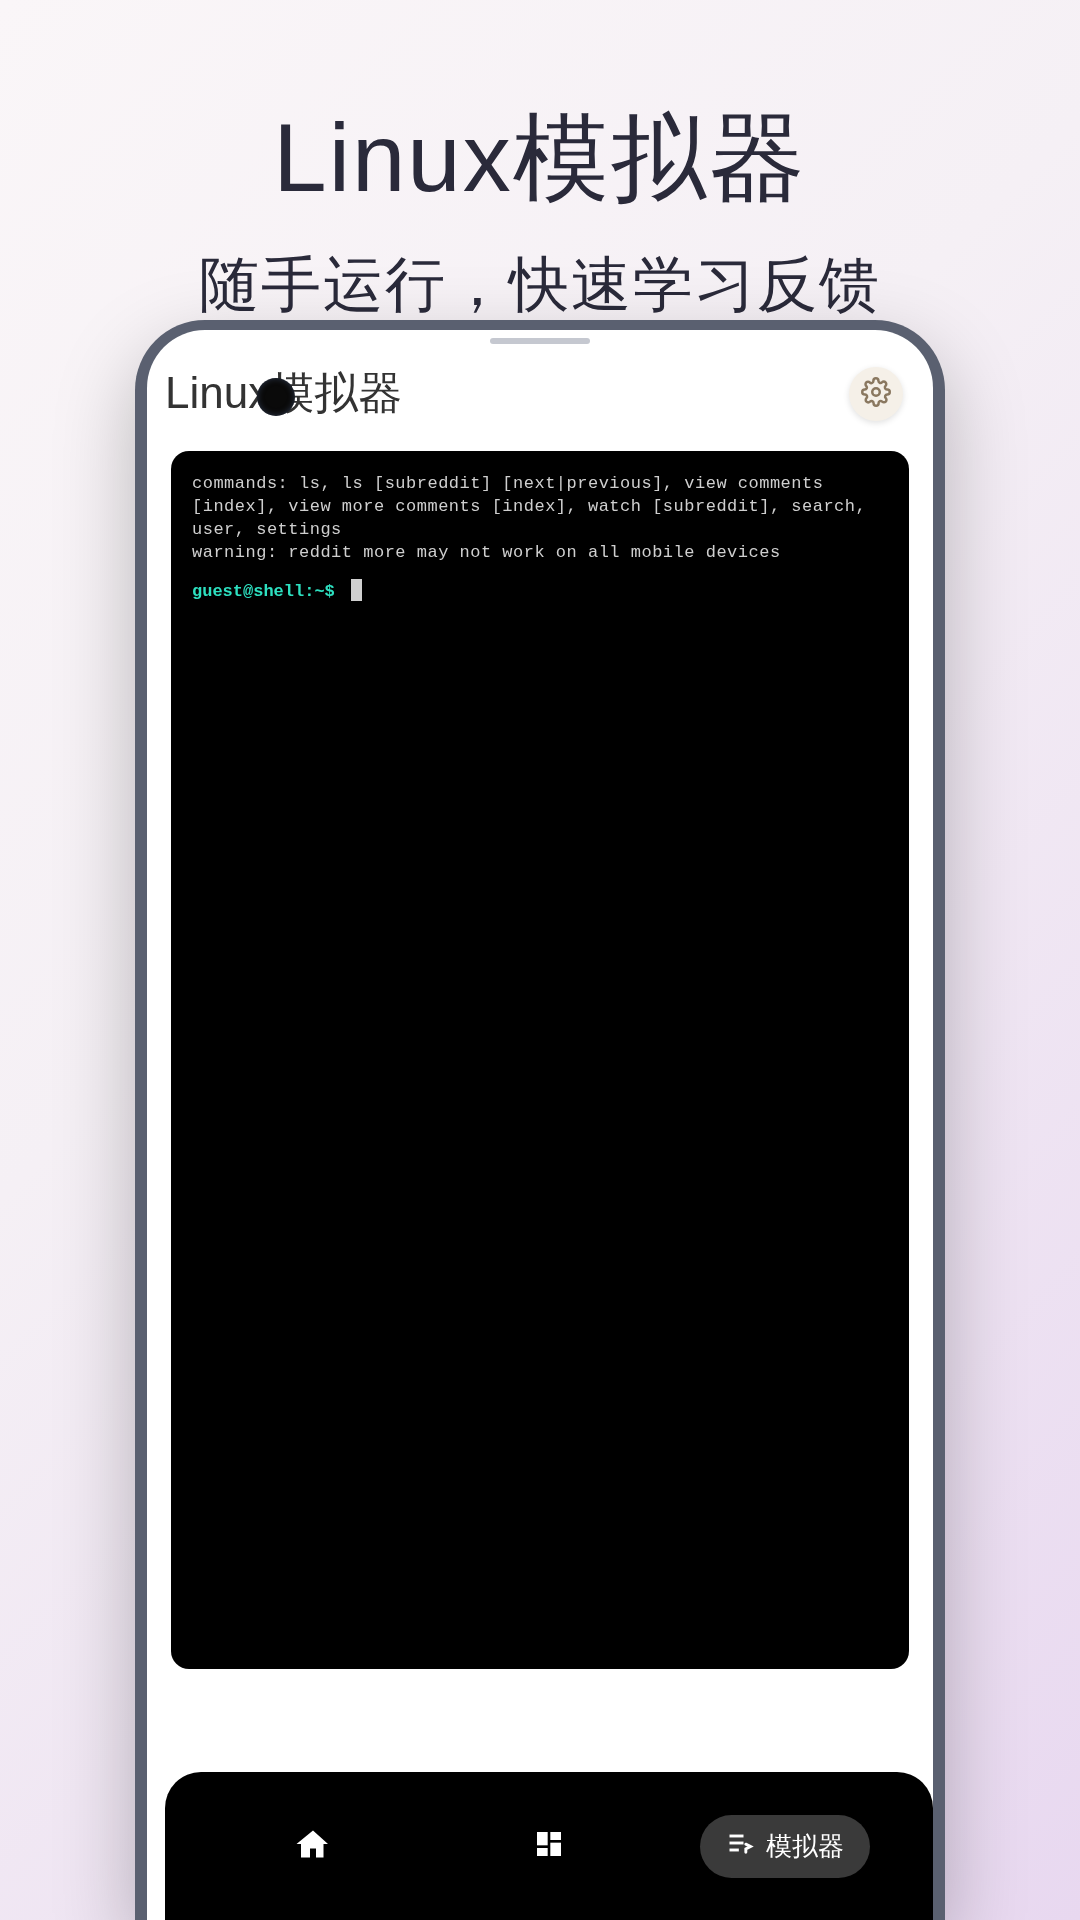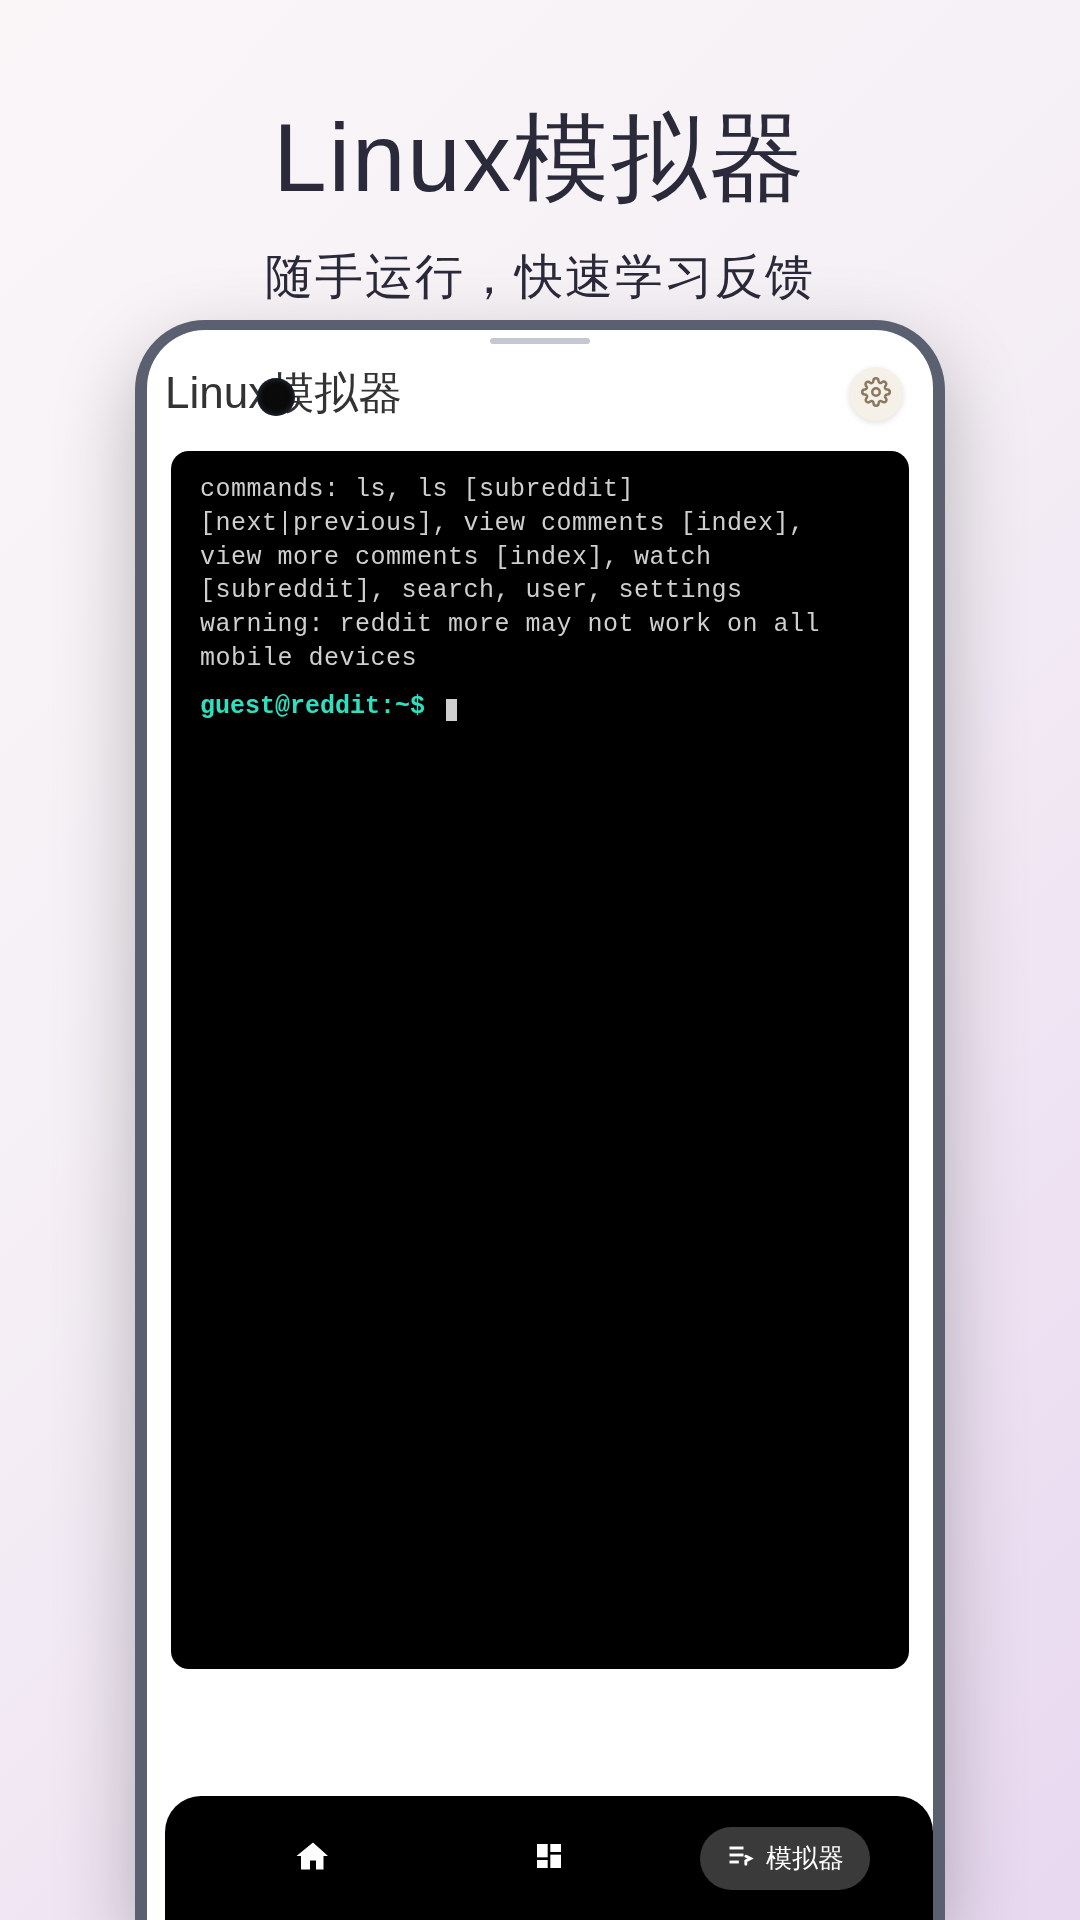"随手运行，快速学习反馈" .hero-title h2 { font-size: 48px -> 60px }
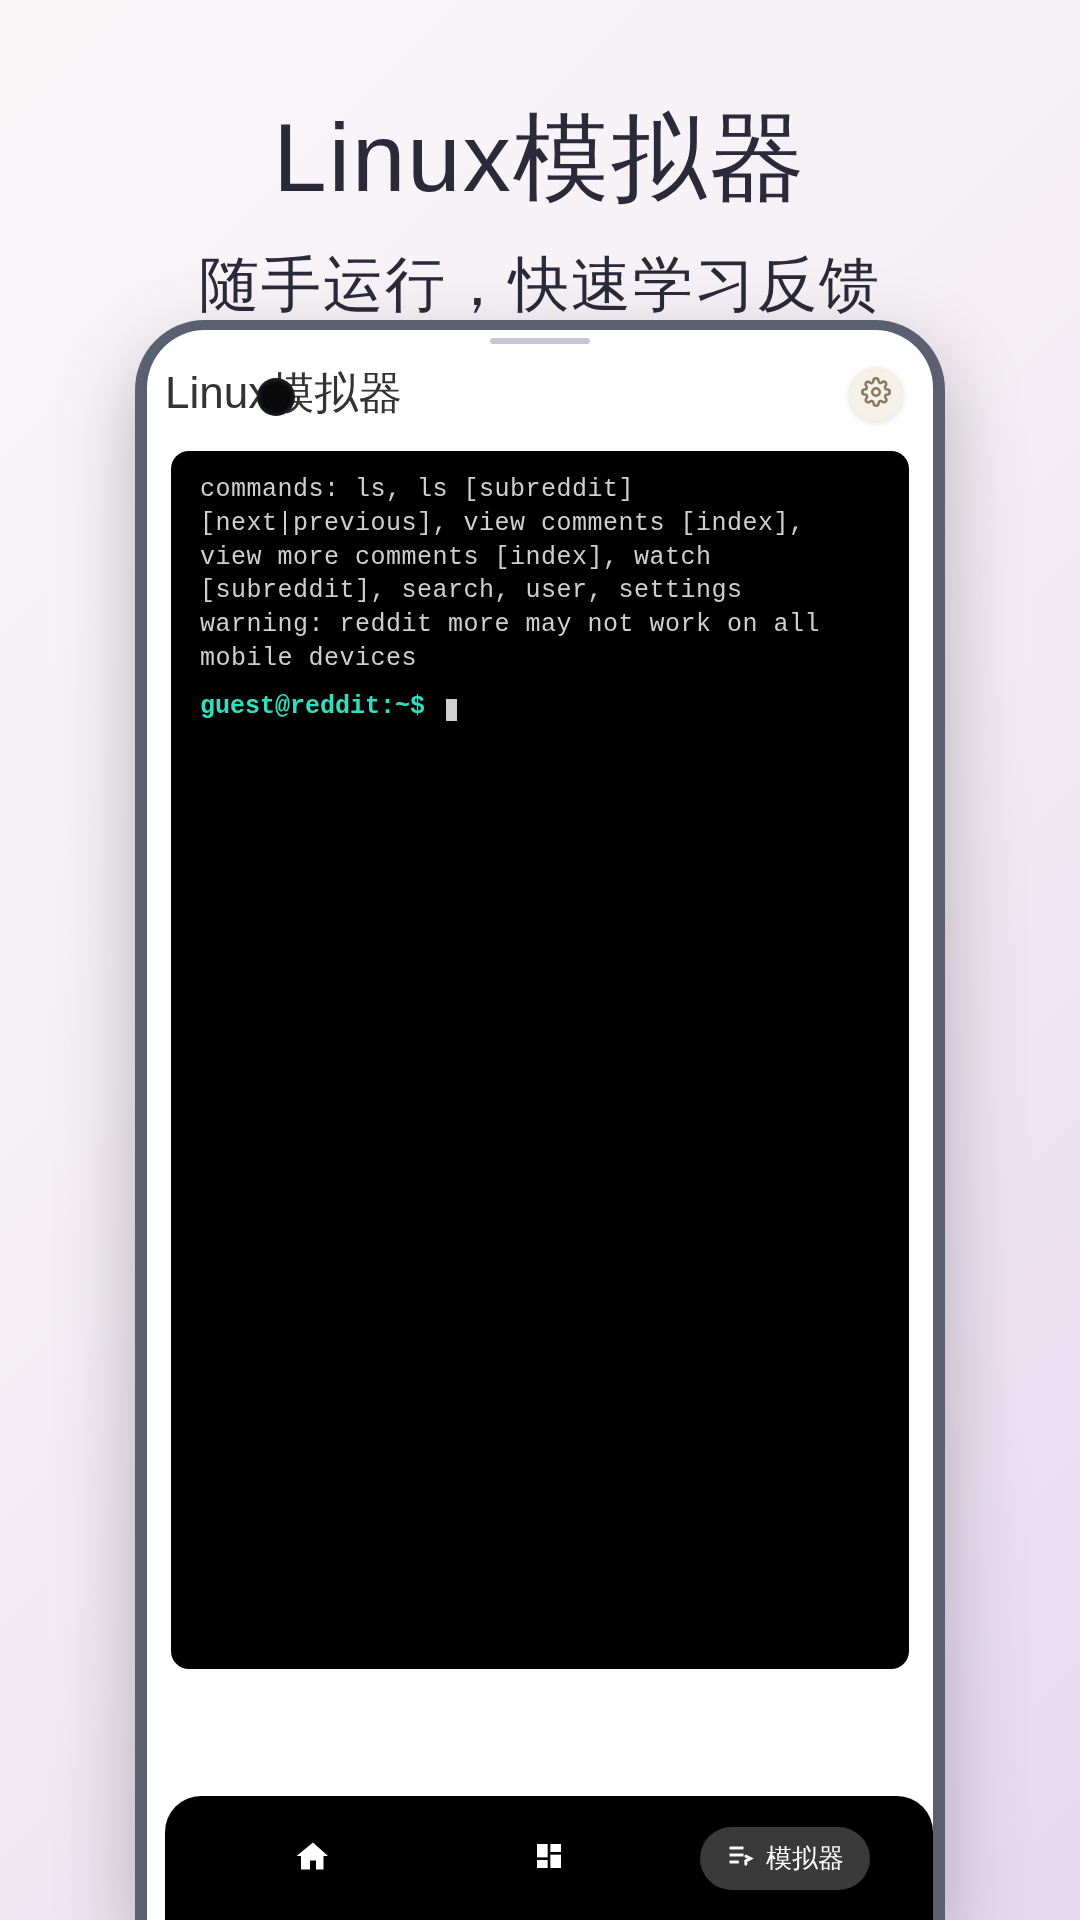"commands: ls, ls [subreddit]" .terminal { font-size: 25px -> 17px; padding: 22px 29px -> 22px 21px }
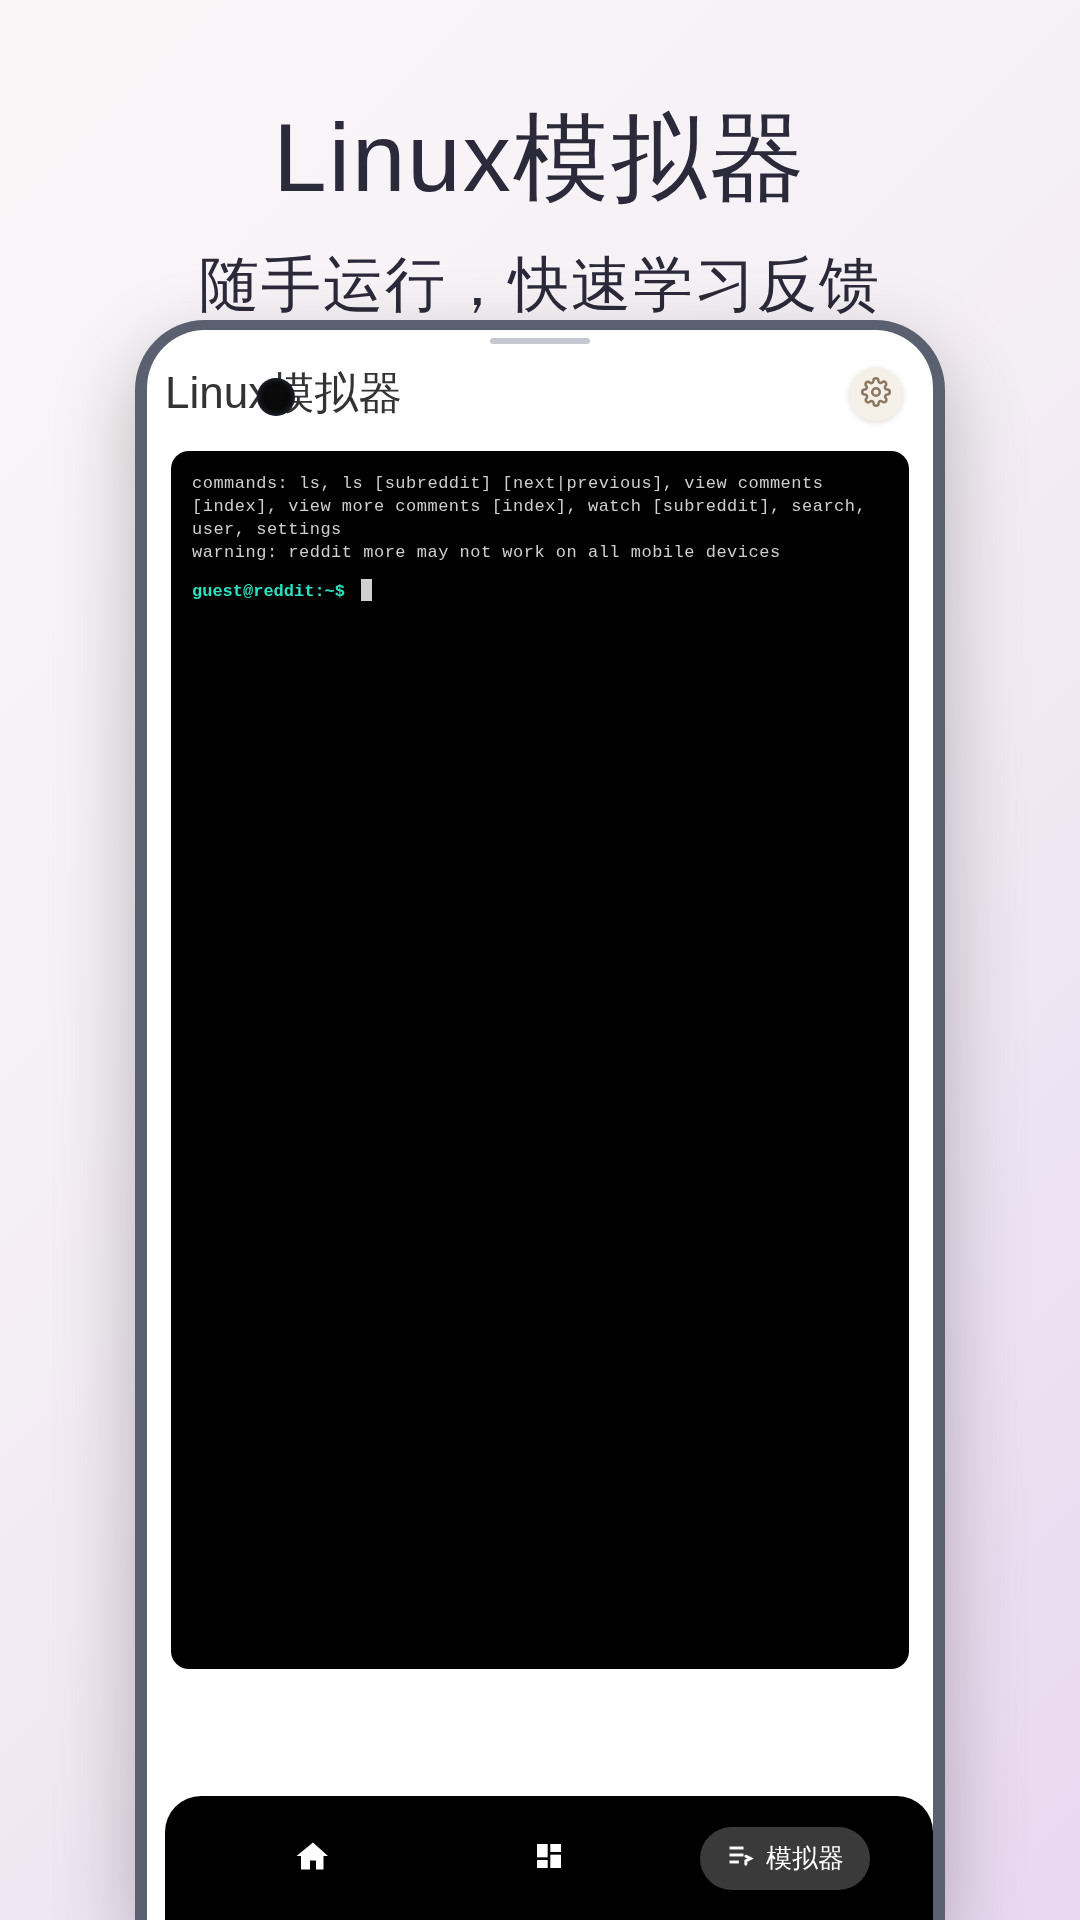"guest@reddit:~$" span.prompt { text: guest@reddit -> guest@shell }
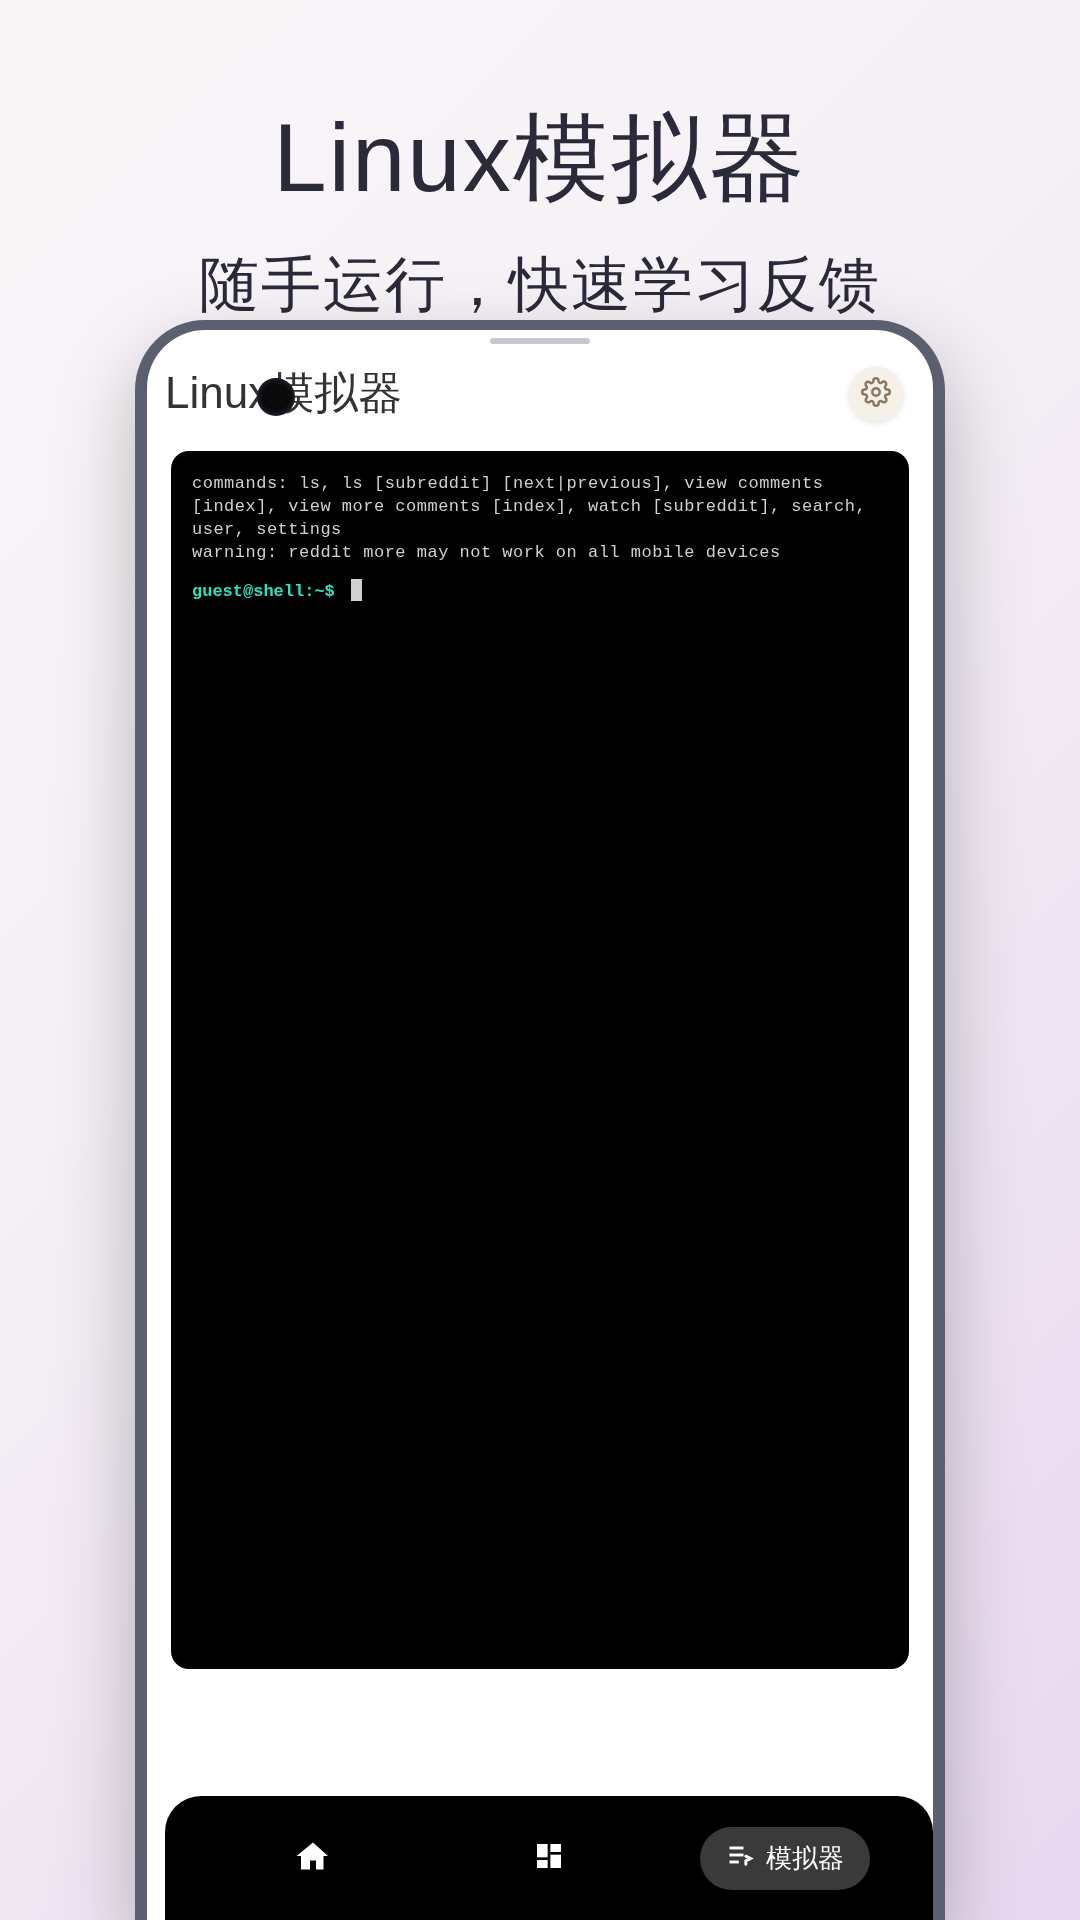"模拟器" .bottom-nav { height: 124px -> 148px }
